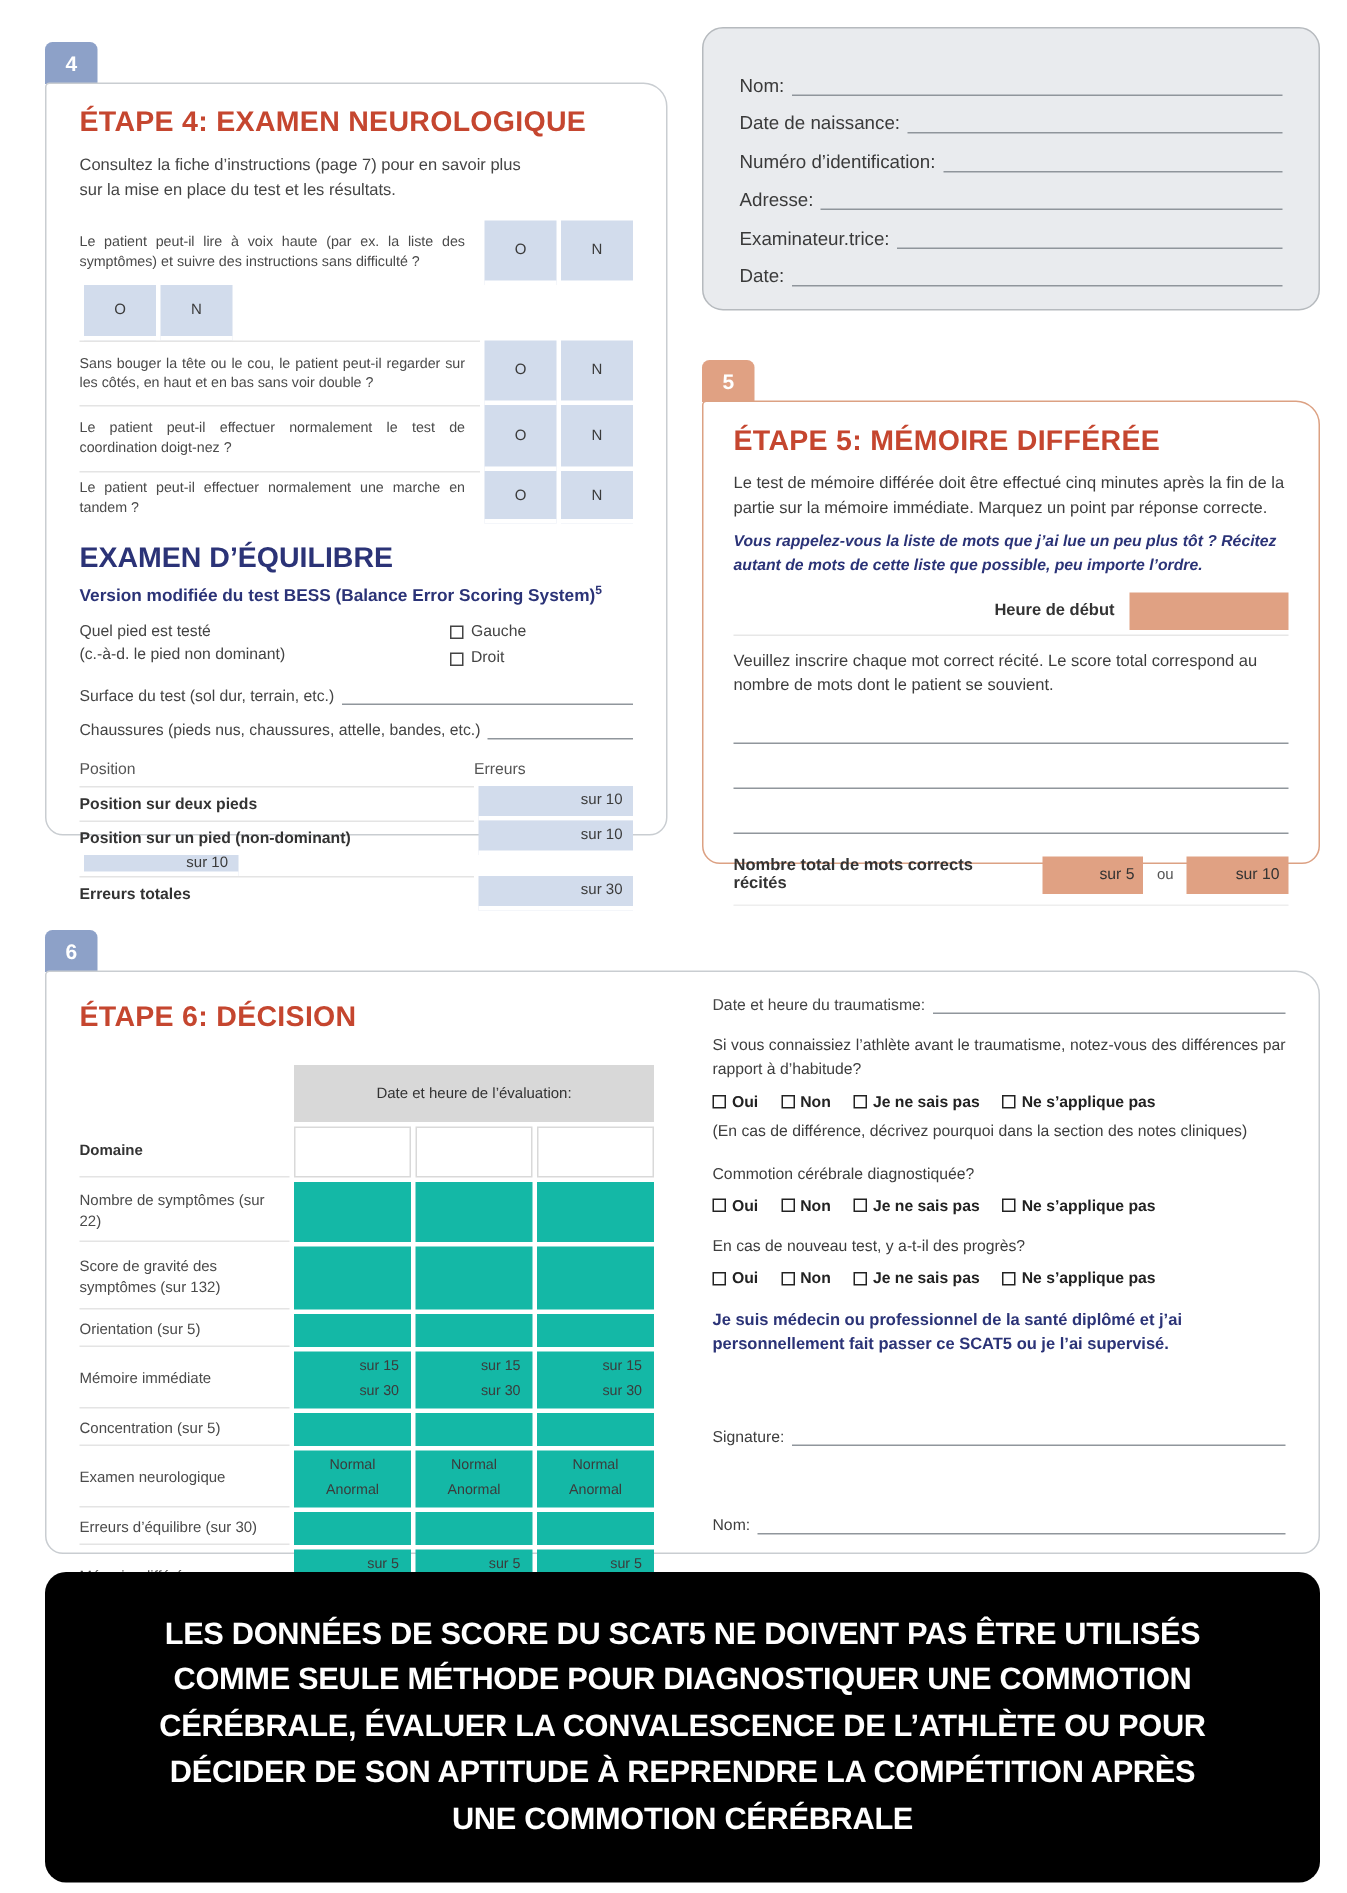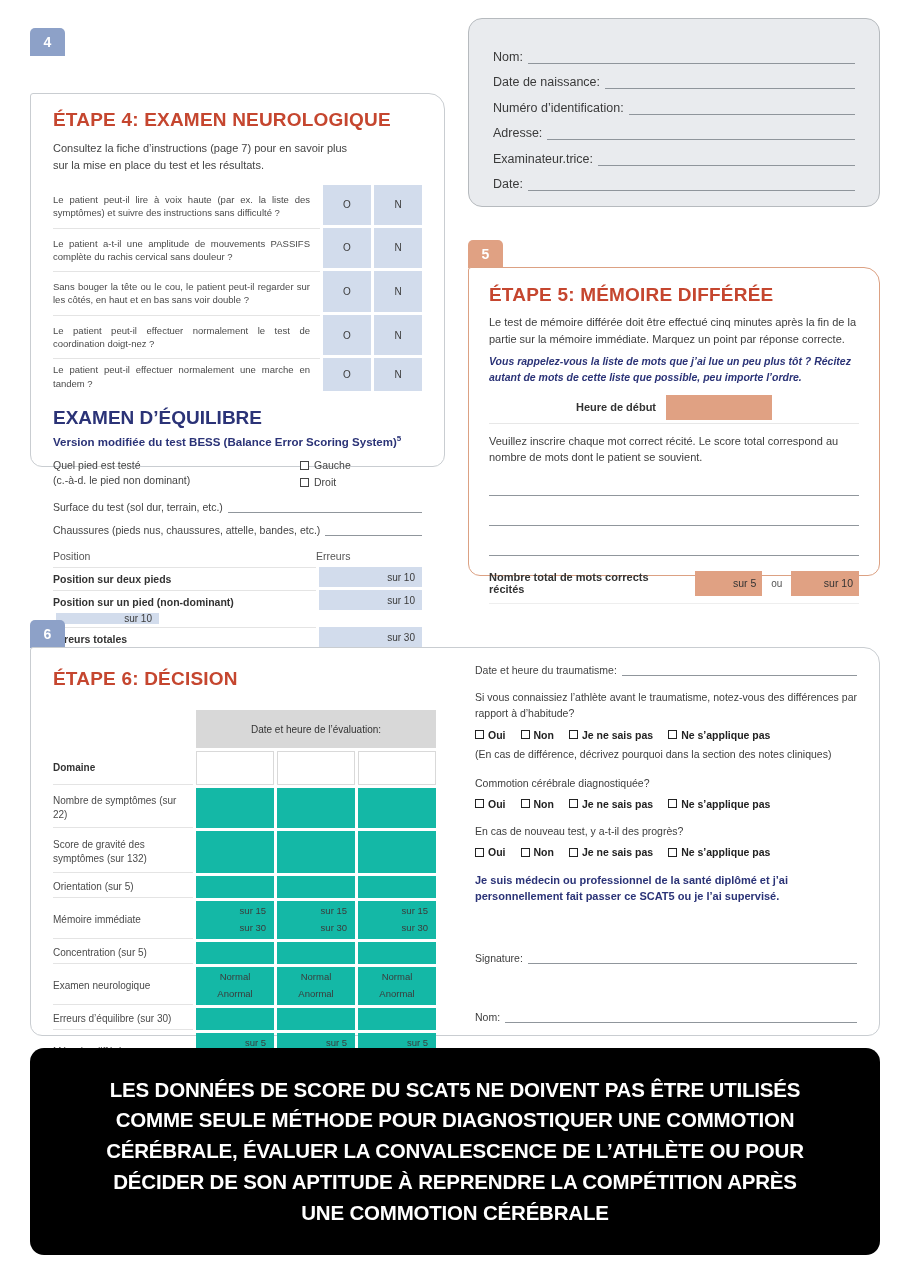"ÉTAPE 4: EXAMEN NEUROLOGIQUE" .s4 { height: 374px -> 502px; margin-top: 38px -> none }
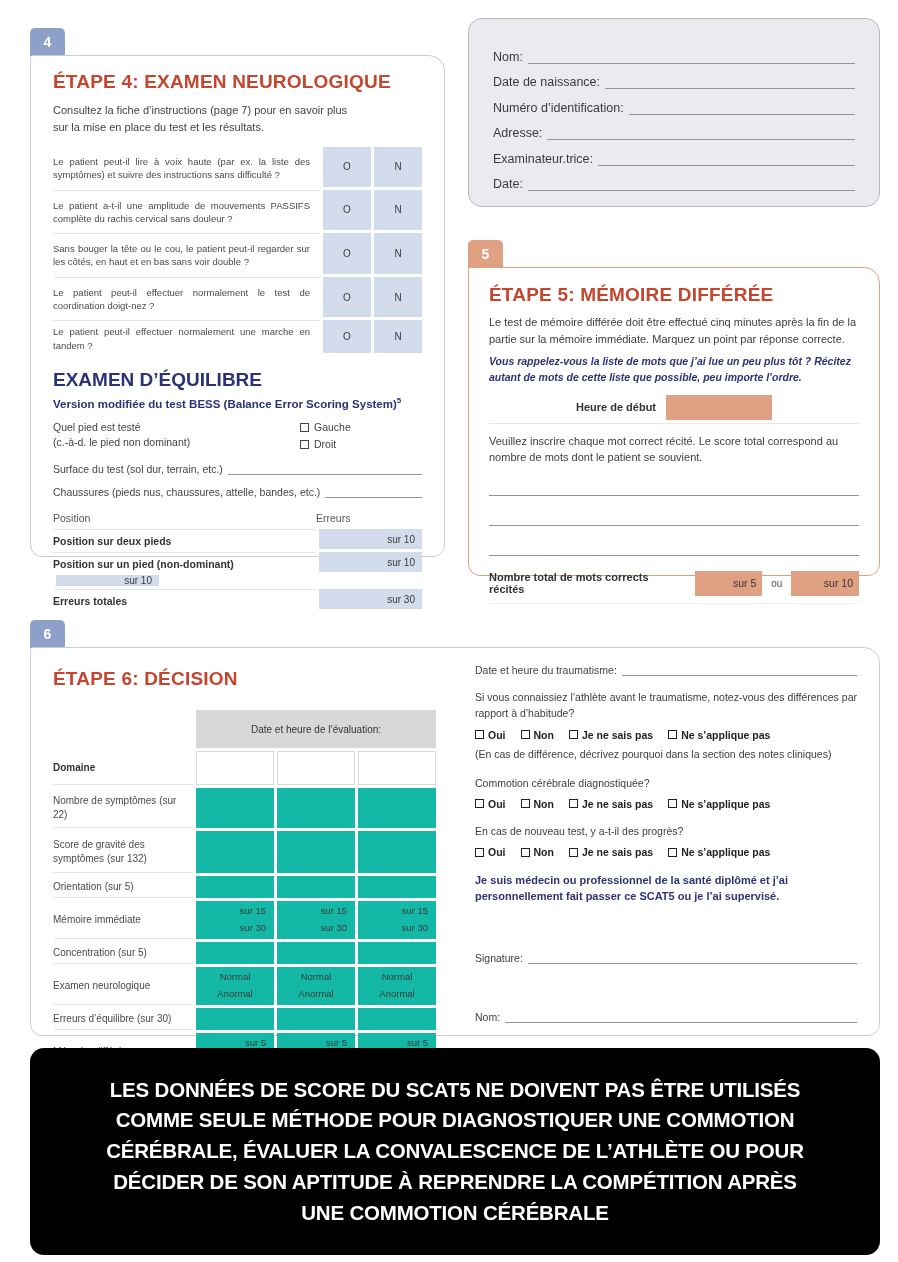"Le patient a-t-il une amplitude" div.q { html: <div>Le patient a-t-il une amplitude de mouvements PASSIFS complète du rachis cervical sans douleur ?</div> -> none }
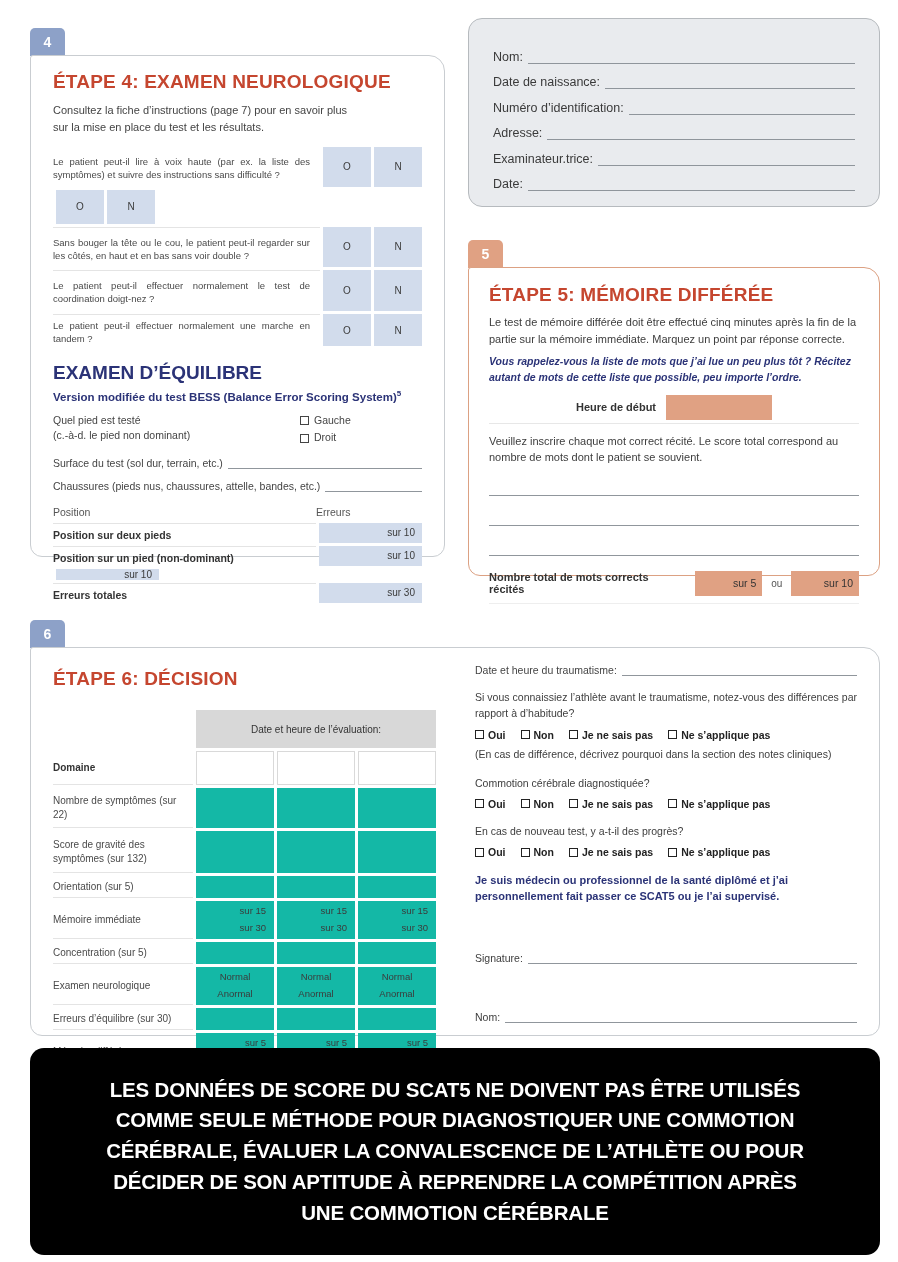"Heure de début" .hrow { justify-content: center -> flex-end }
